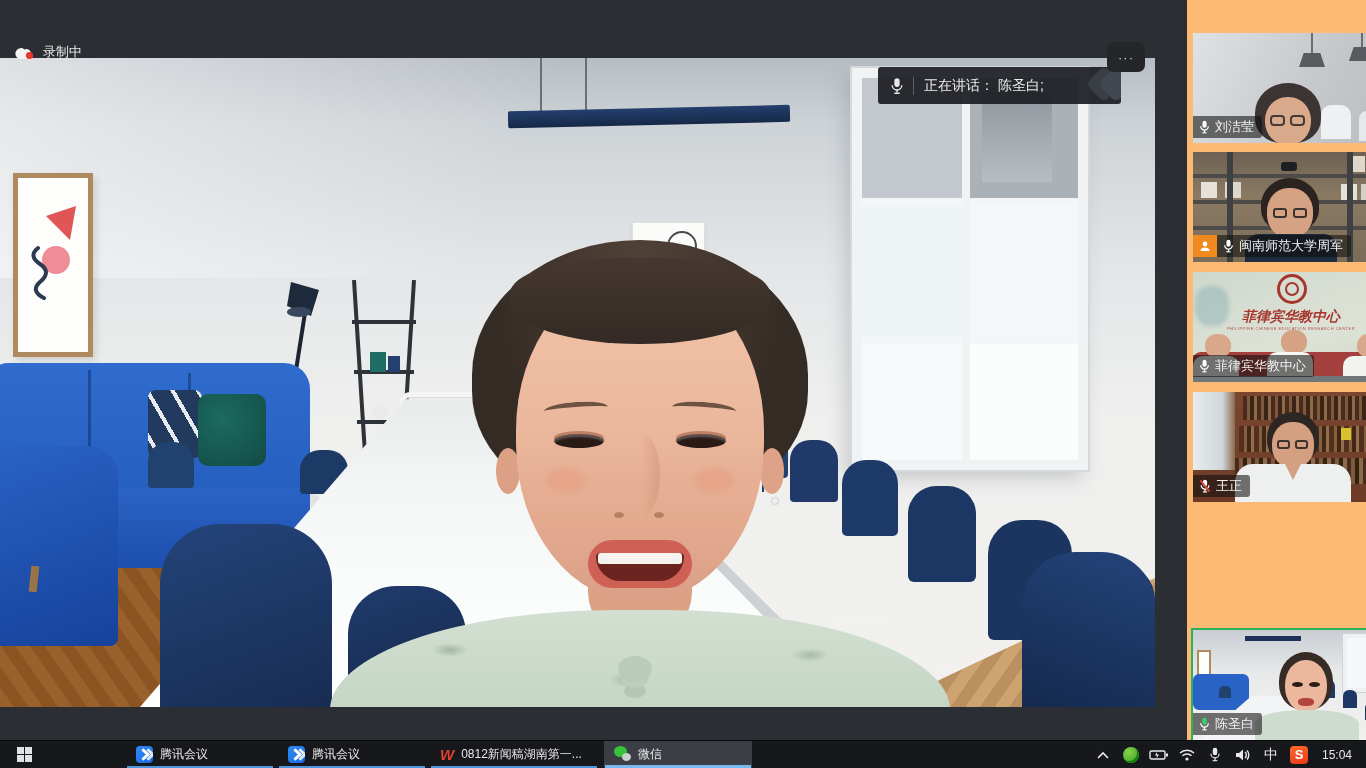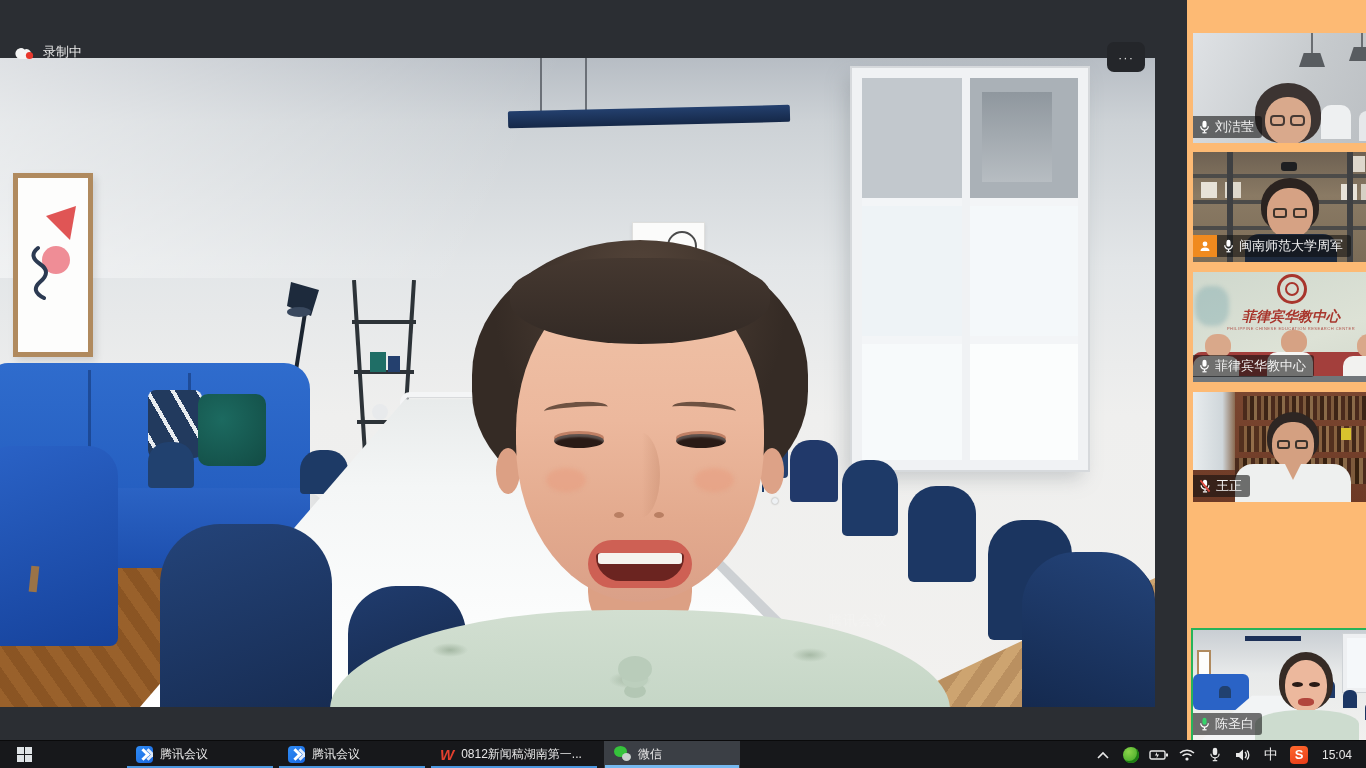"正在讲话：" div.abs { html: none -> <div> <svg> <rect></rect> <path></path> <line></line> <line></line> </svg> <span></span> <span>正在讲话：</span> <span>陈圣白;</span> <div> <span></span> <span></span> </div> </div> }
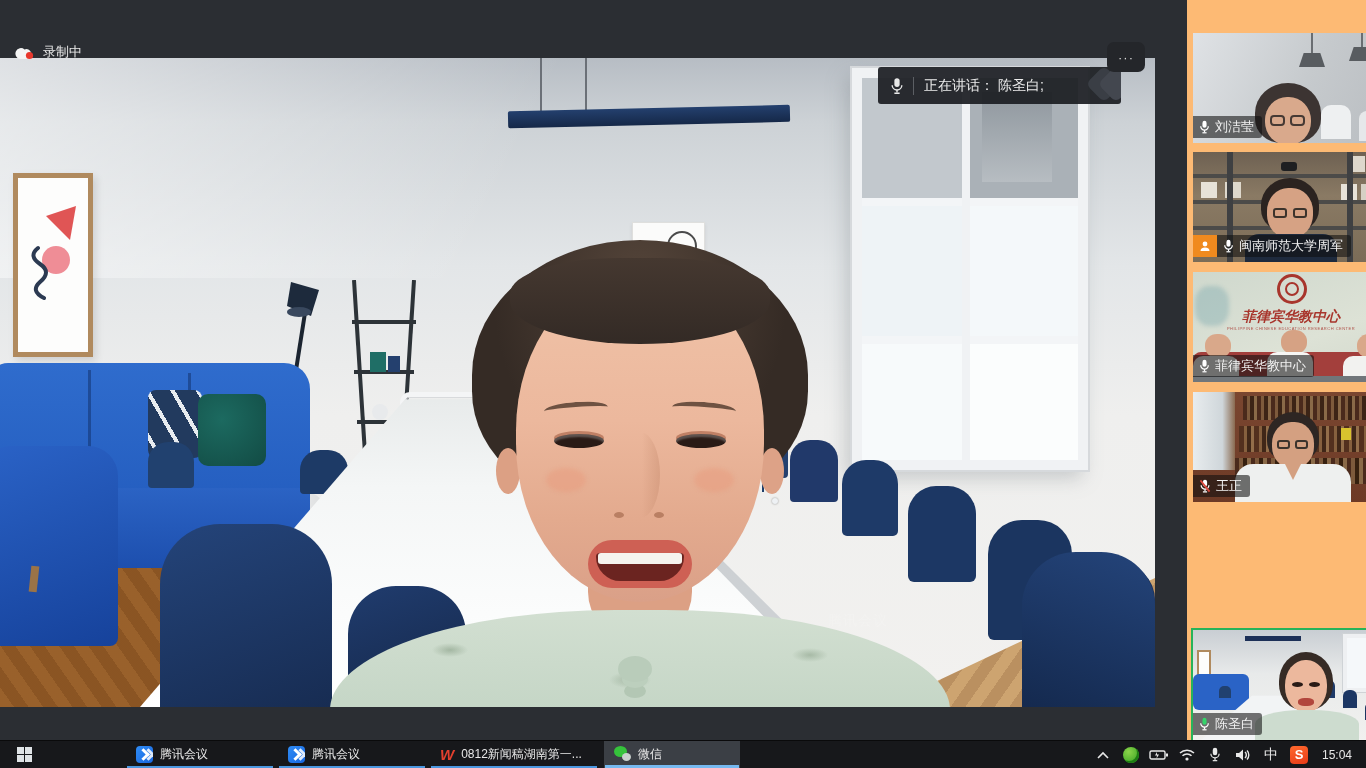"微信" div.tb-btn { width: 136px -> 148px }
